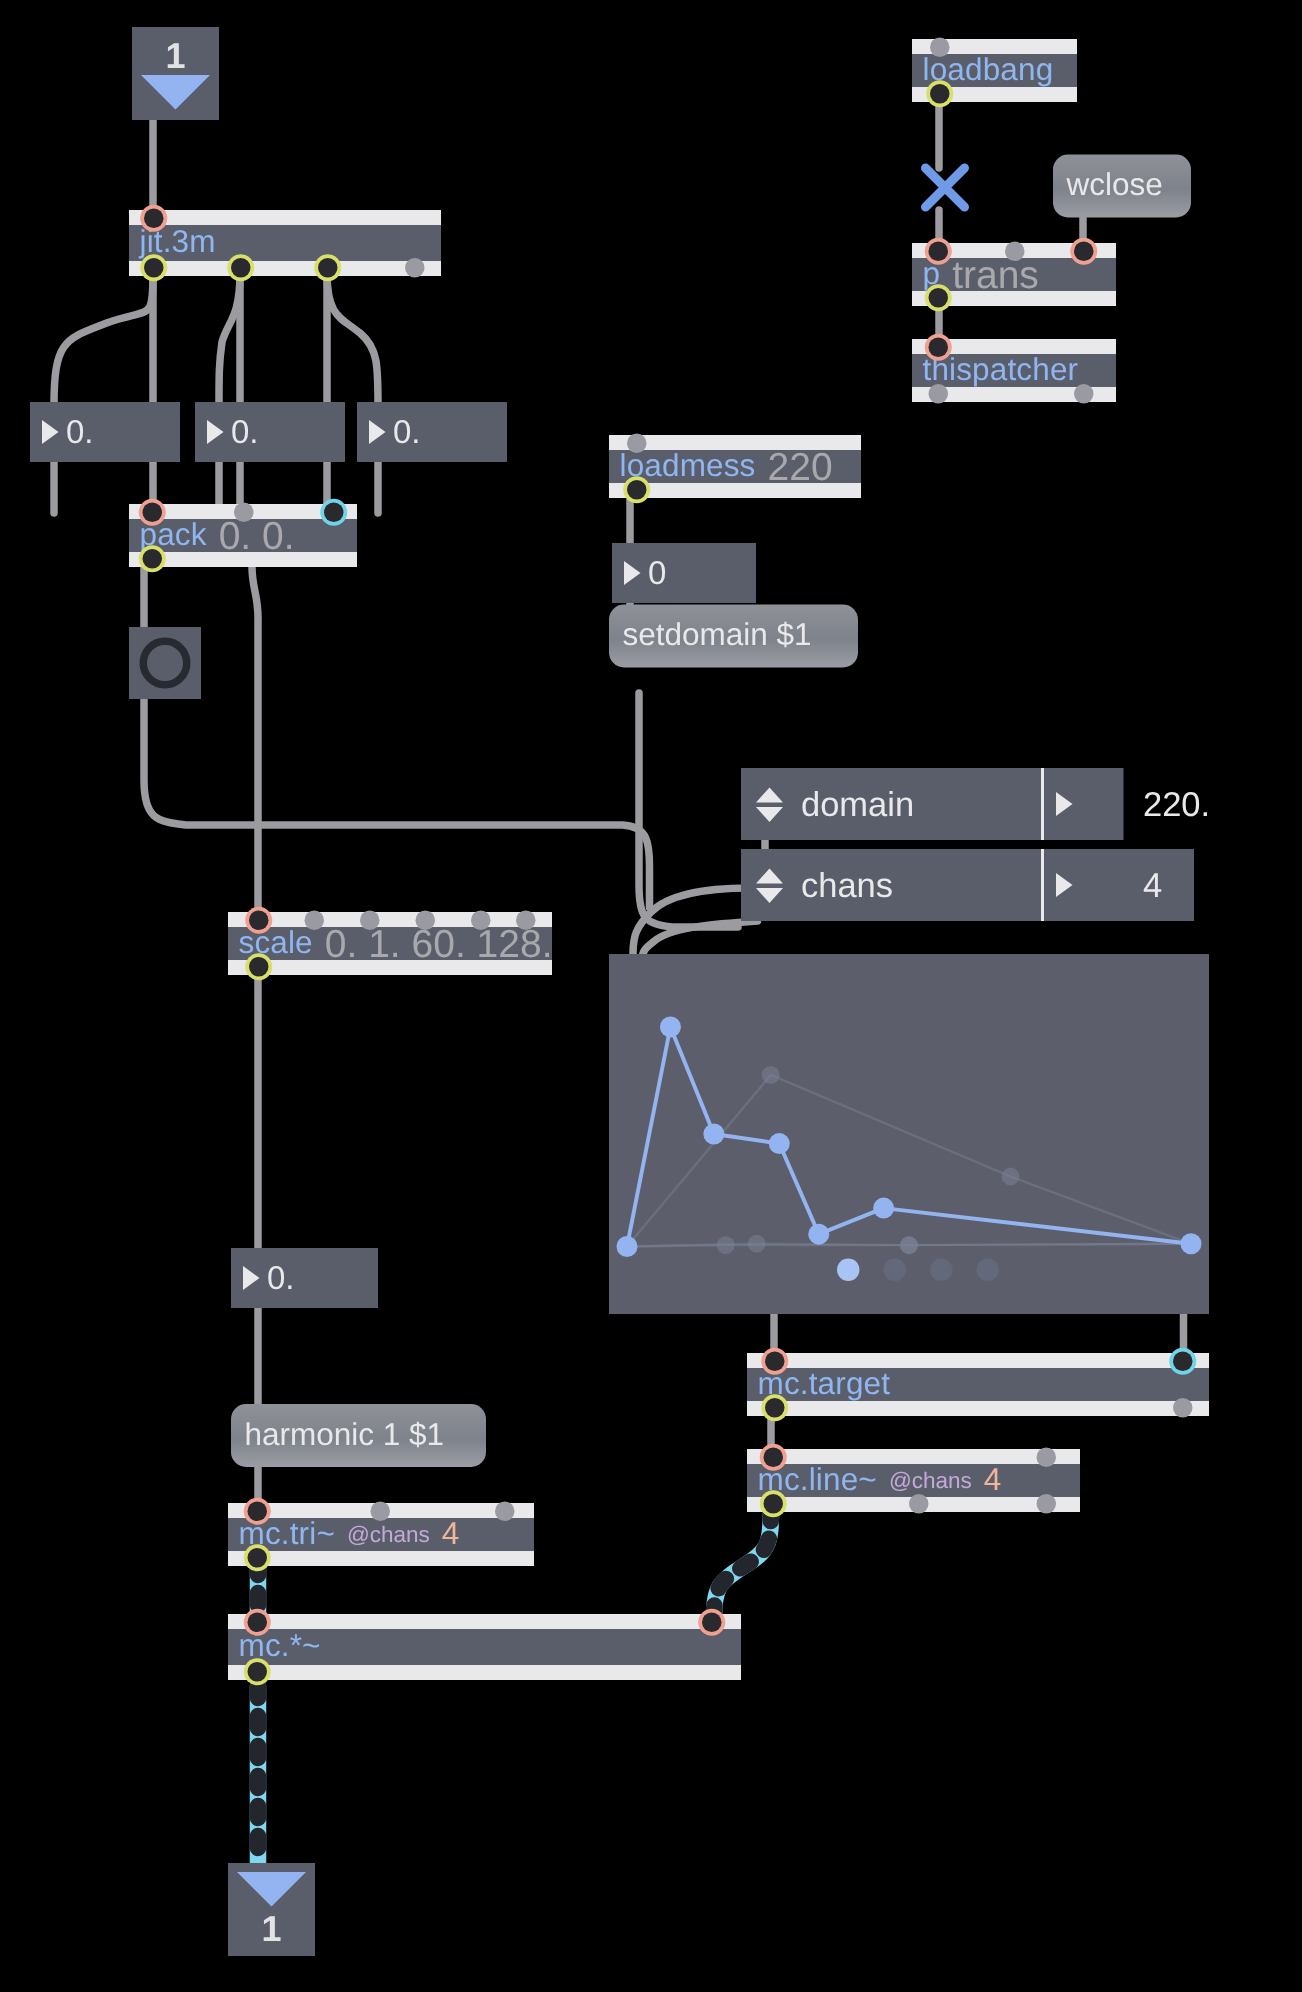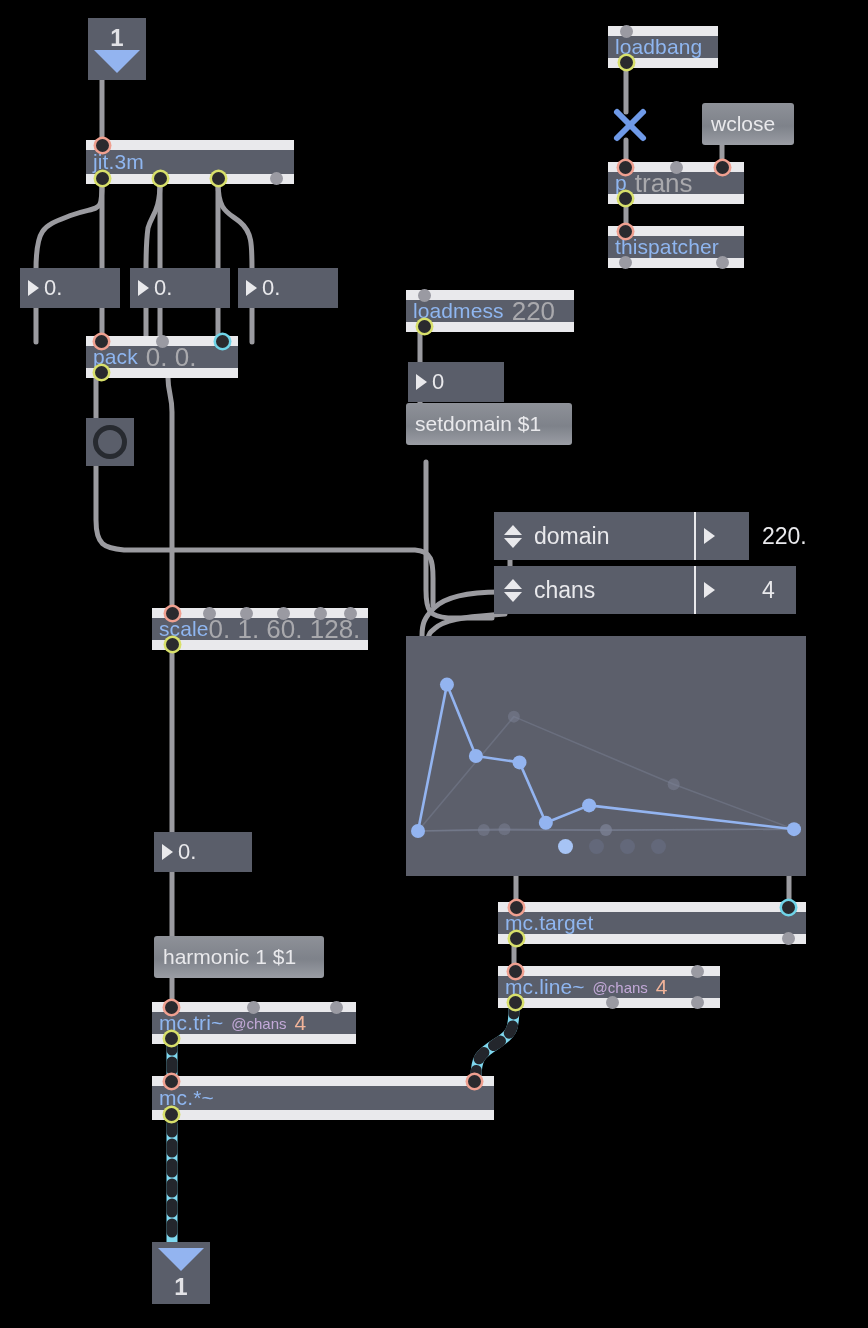"wclose" .msg { border-radius: 3px -> 10px }
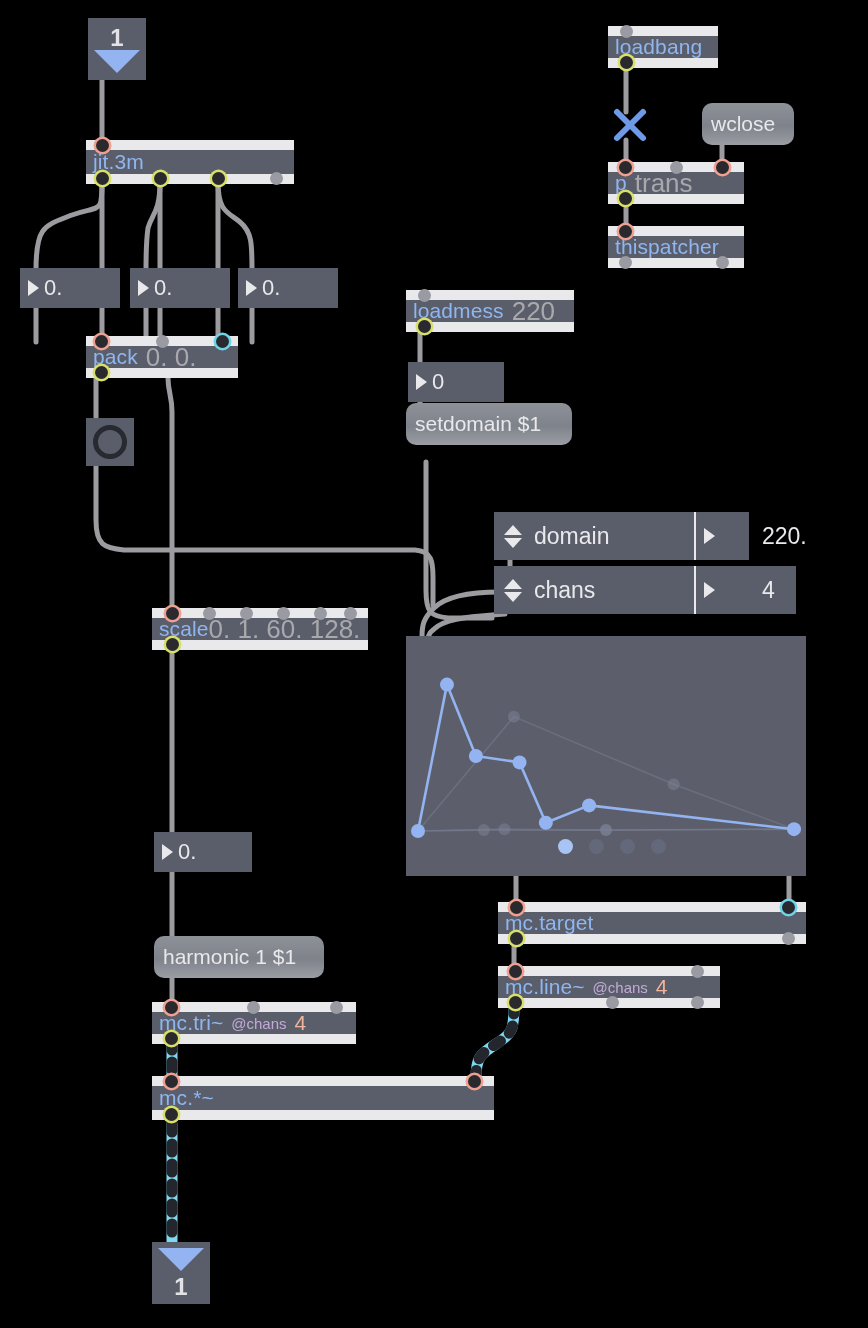"0. 1. 60. 128." span.arg { margin-left: none -> 8px }
